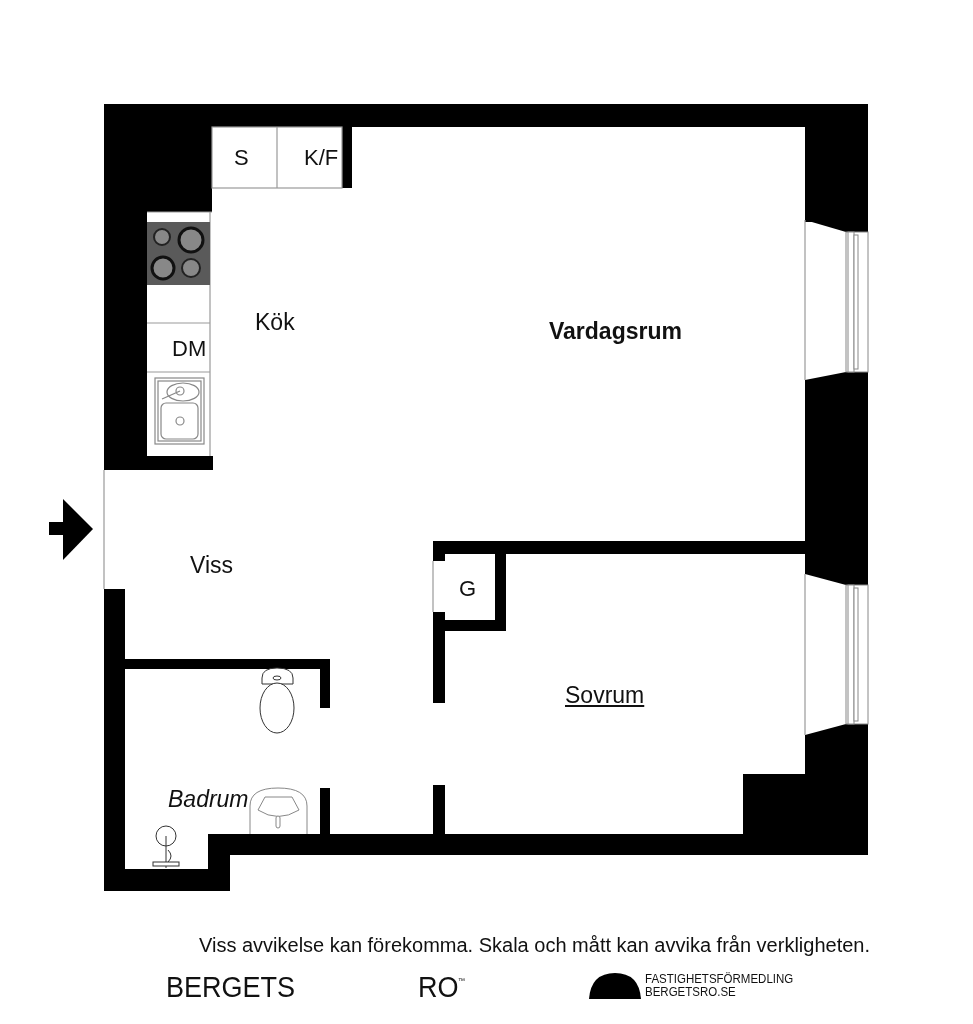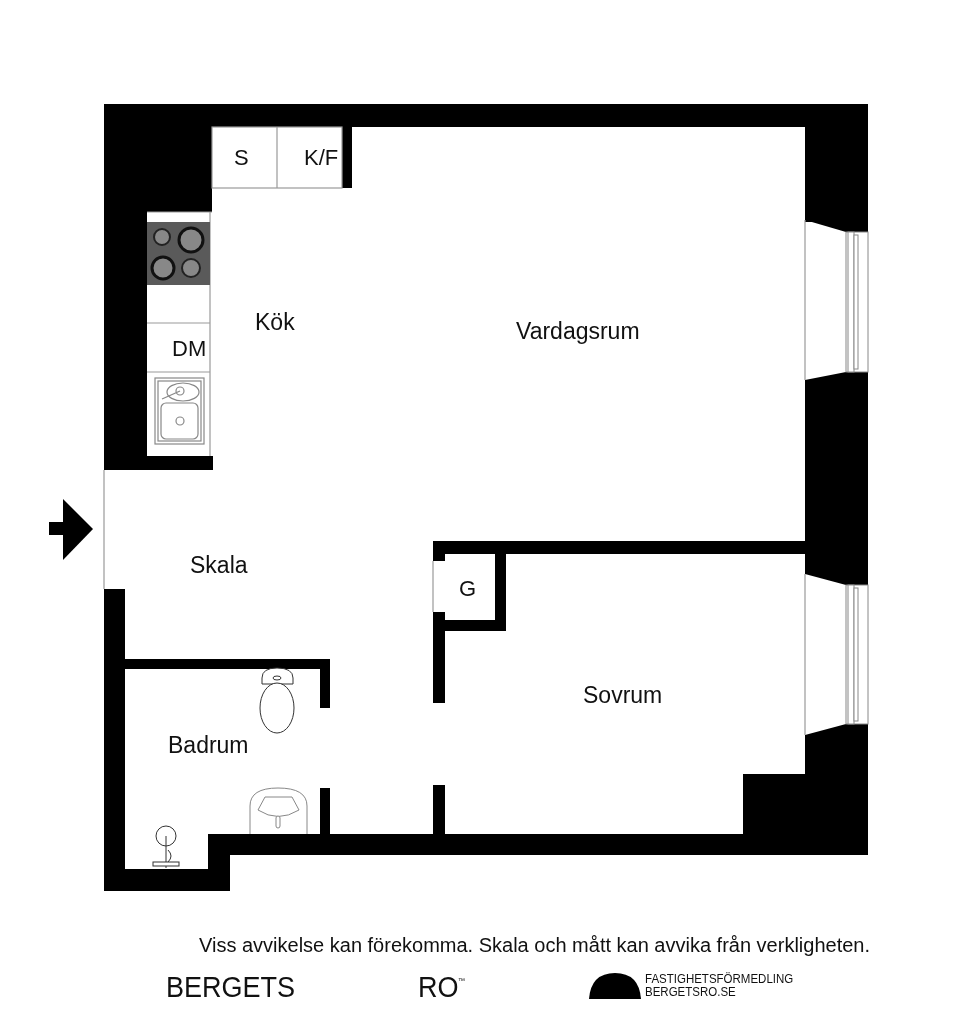"Vardagsrum" div.room-label { font-weight: none -> bold; left: 516px -> 549px }
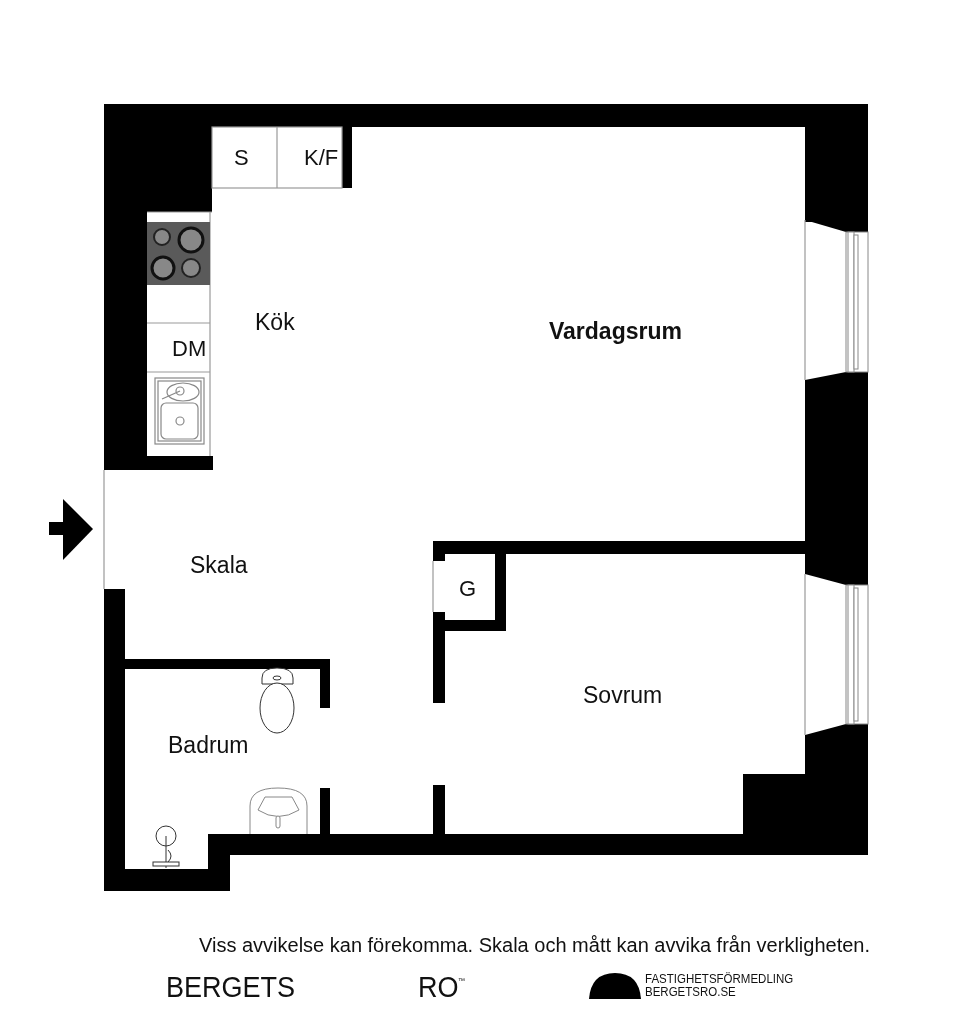"Skala" div.room-label { text: Skala -> Viss }
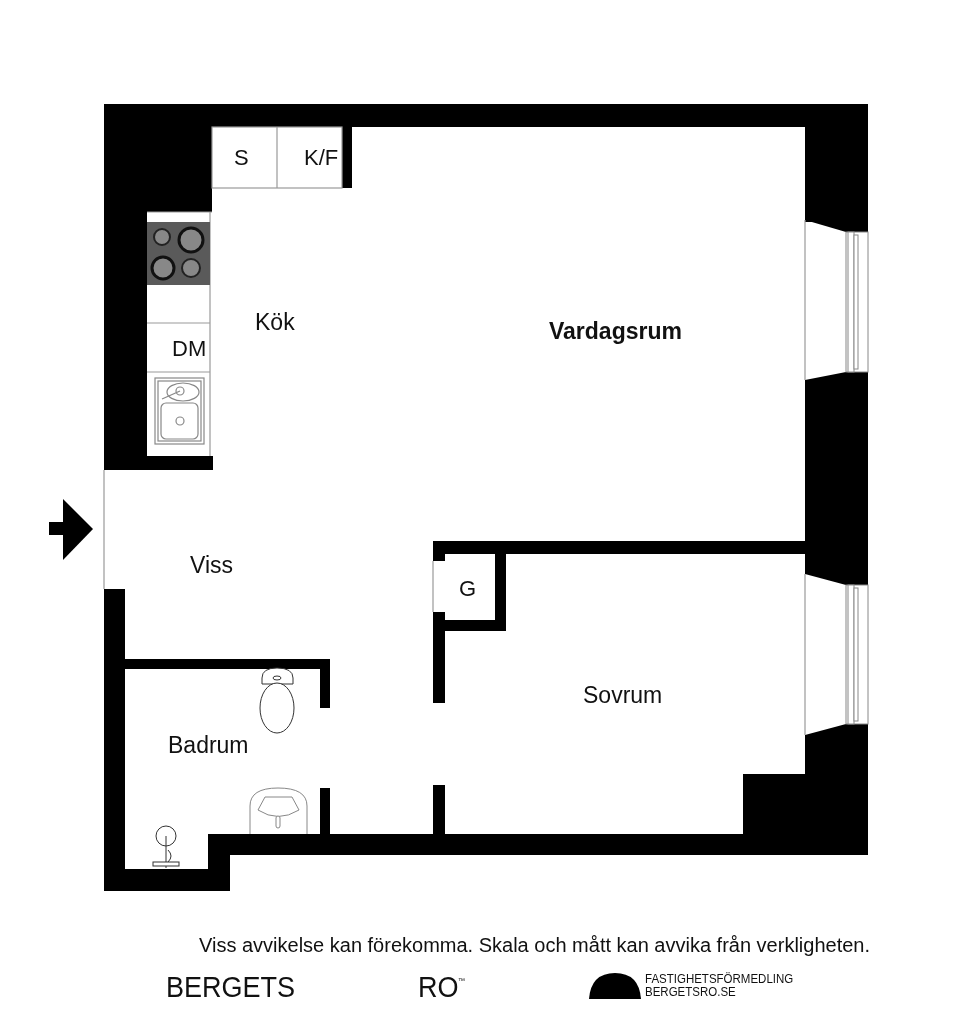"Sovrum" div.room-label { left: 583px -> 565px; text-decoration: none -> underline }
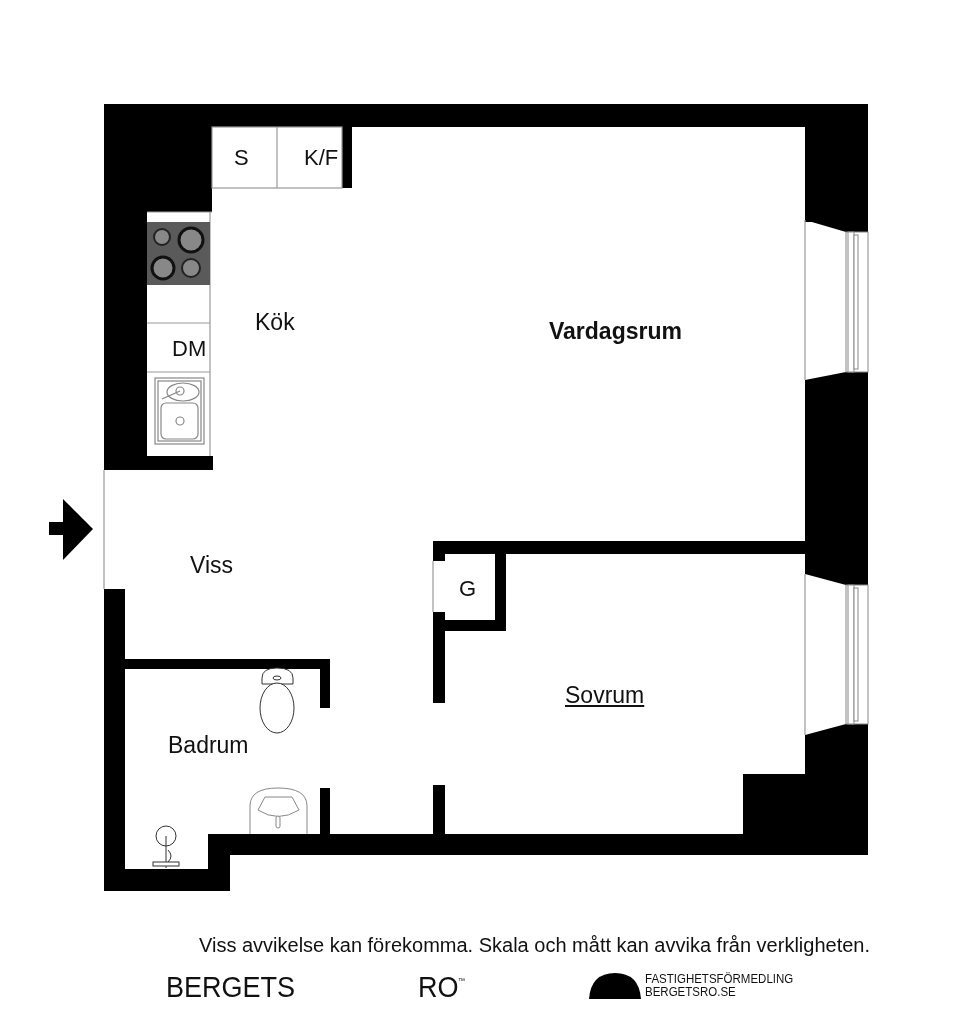"Badrum" div.room-label { font-style: none -> italic; top: 732px -> 786px }
